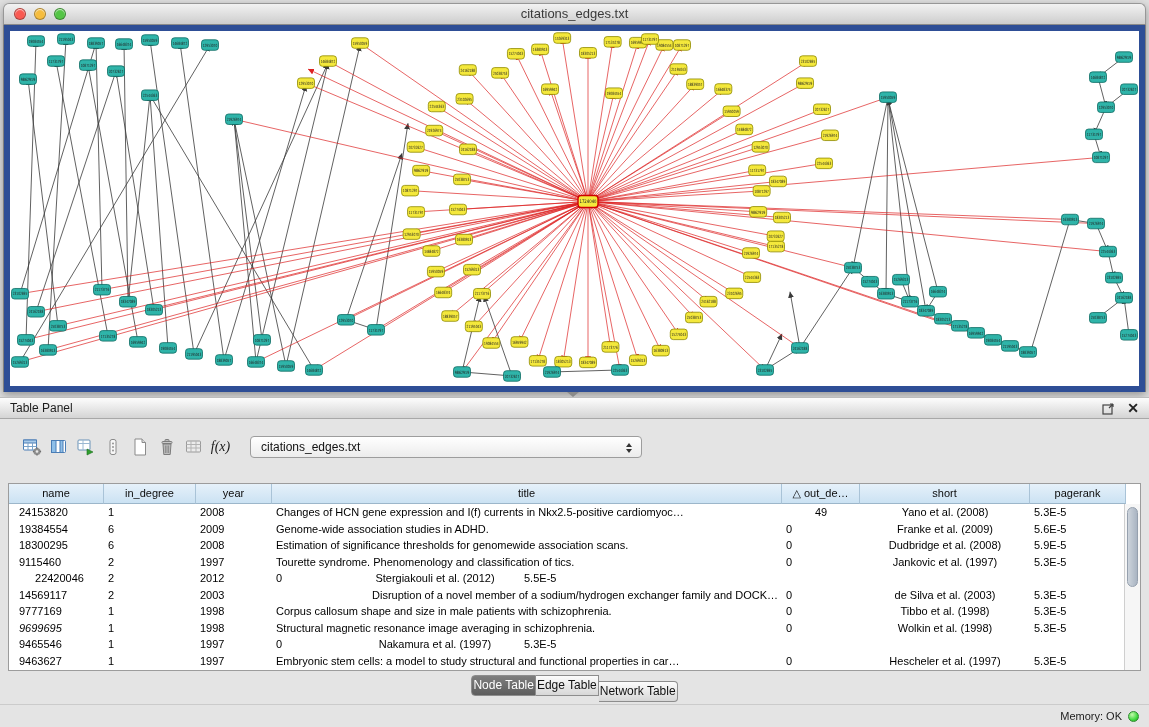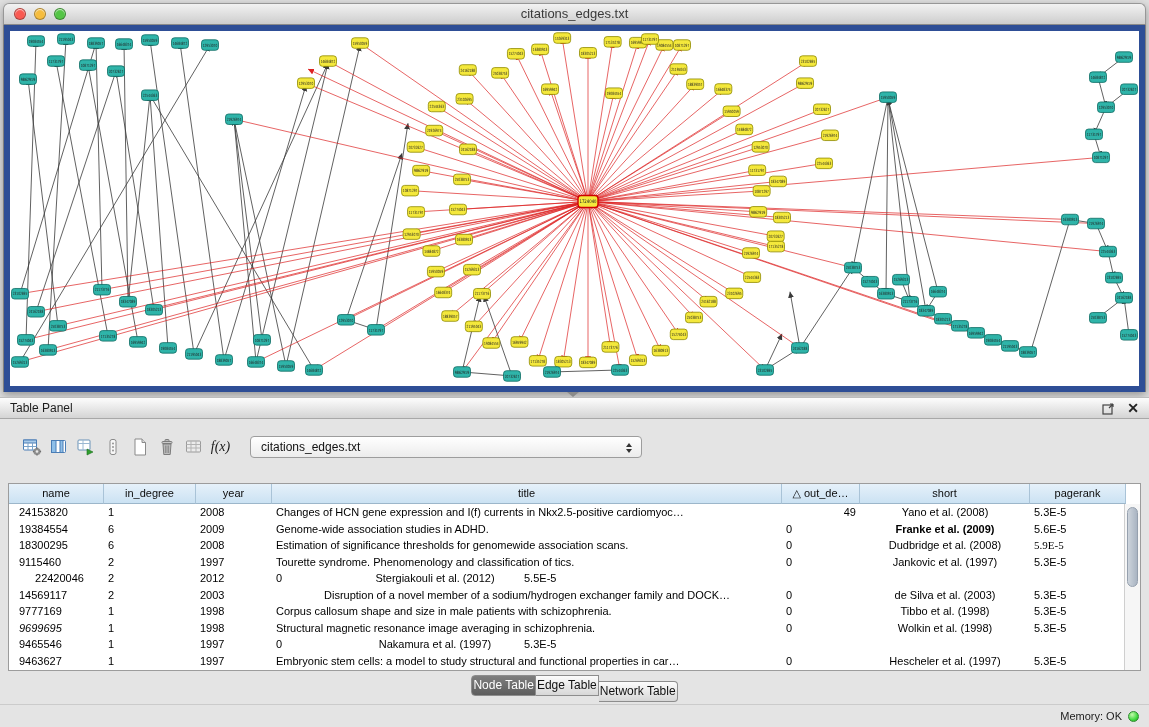"49" div.td { text-align: right -> center }
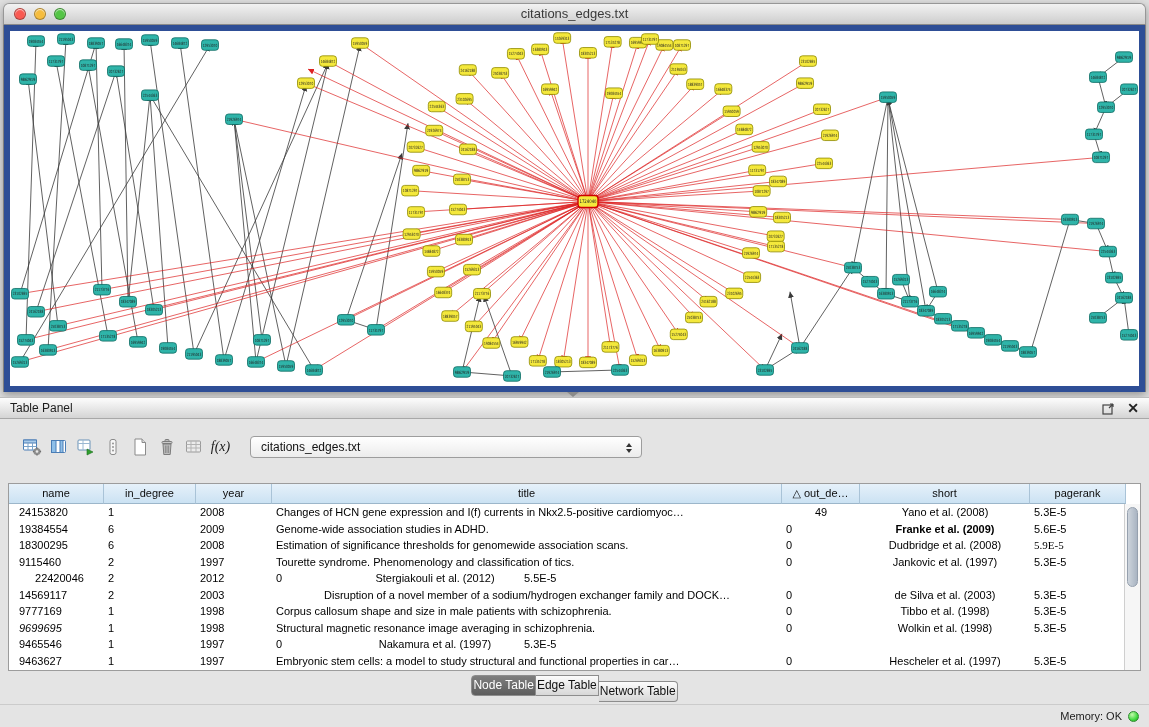"Franke et al. (2009)" div.td { font-weight: bold -> none }
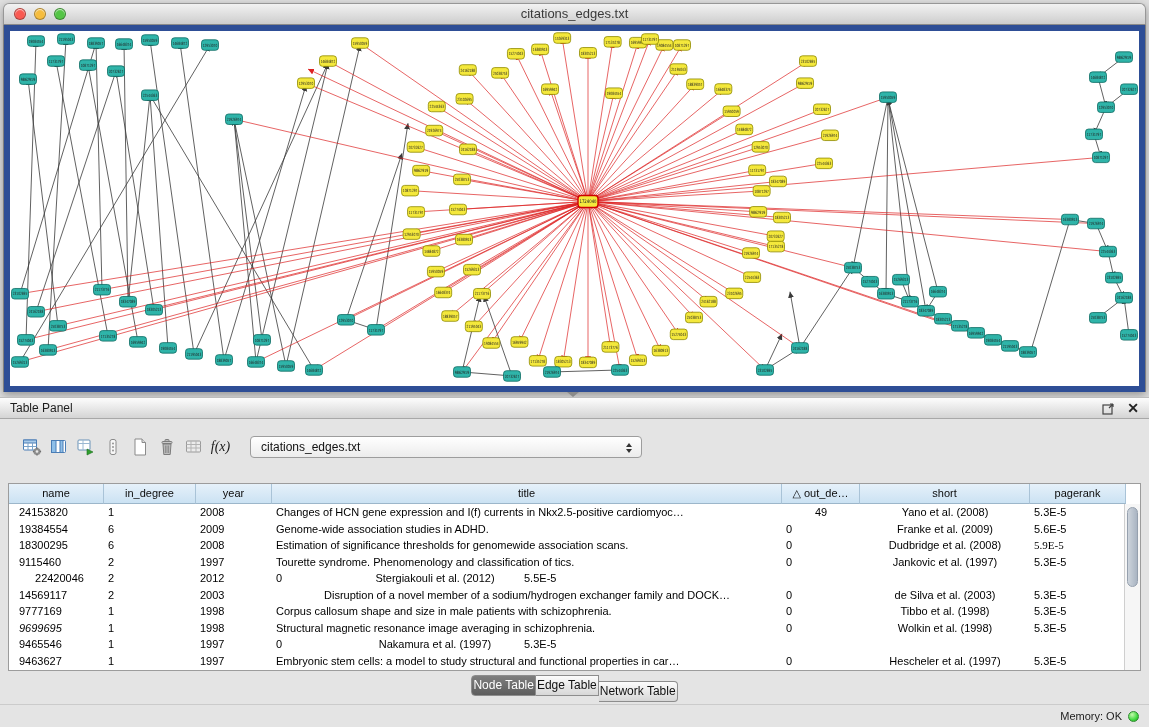"5.9E-5" div.td { font-family: Liberation Serif, serif -> none }
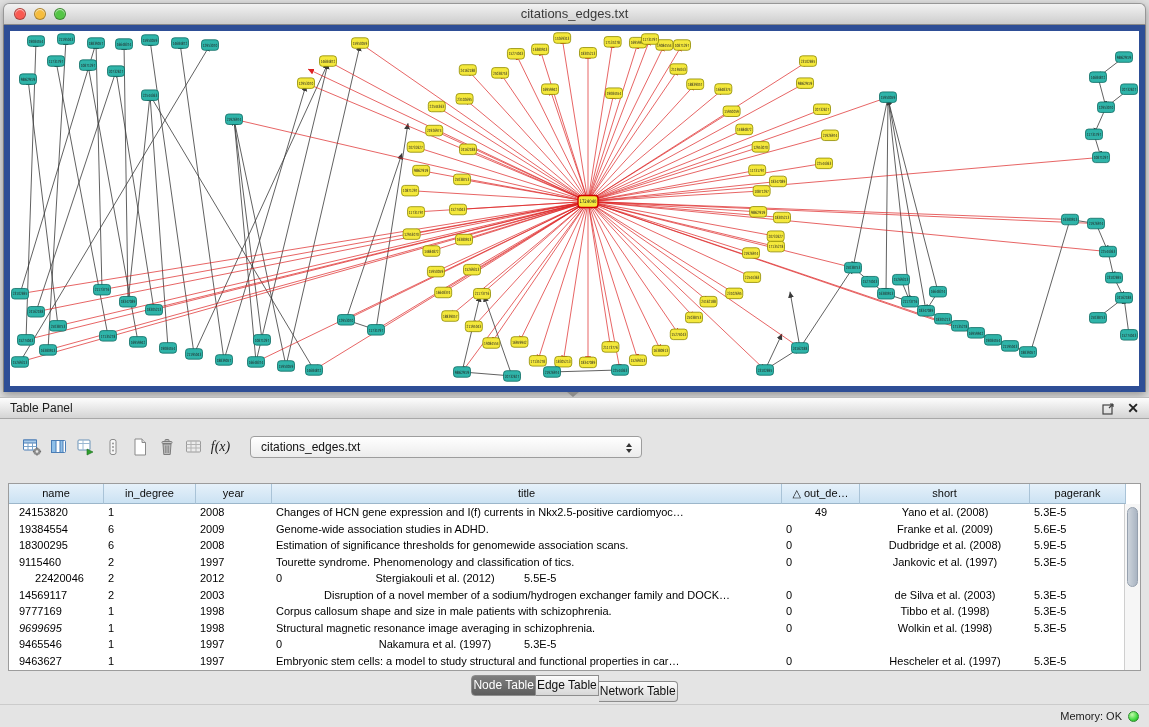"Disruption of a novel member" div.td { text-align: center -> right }
